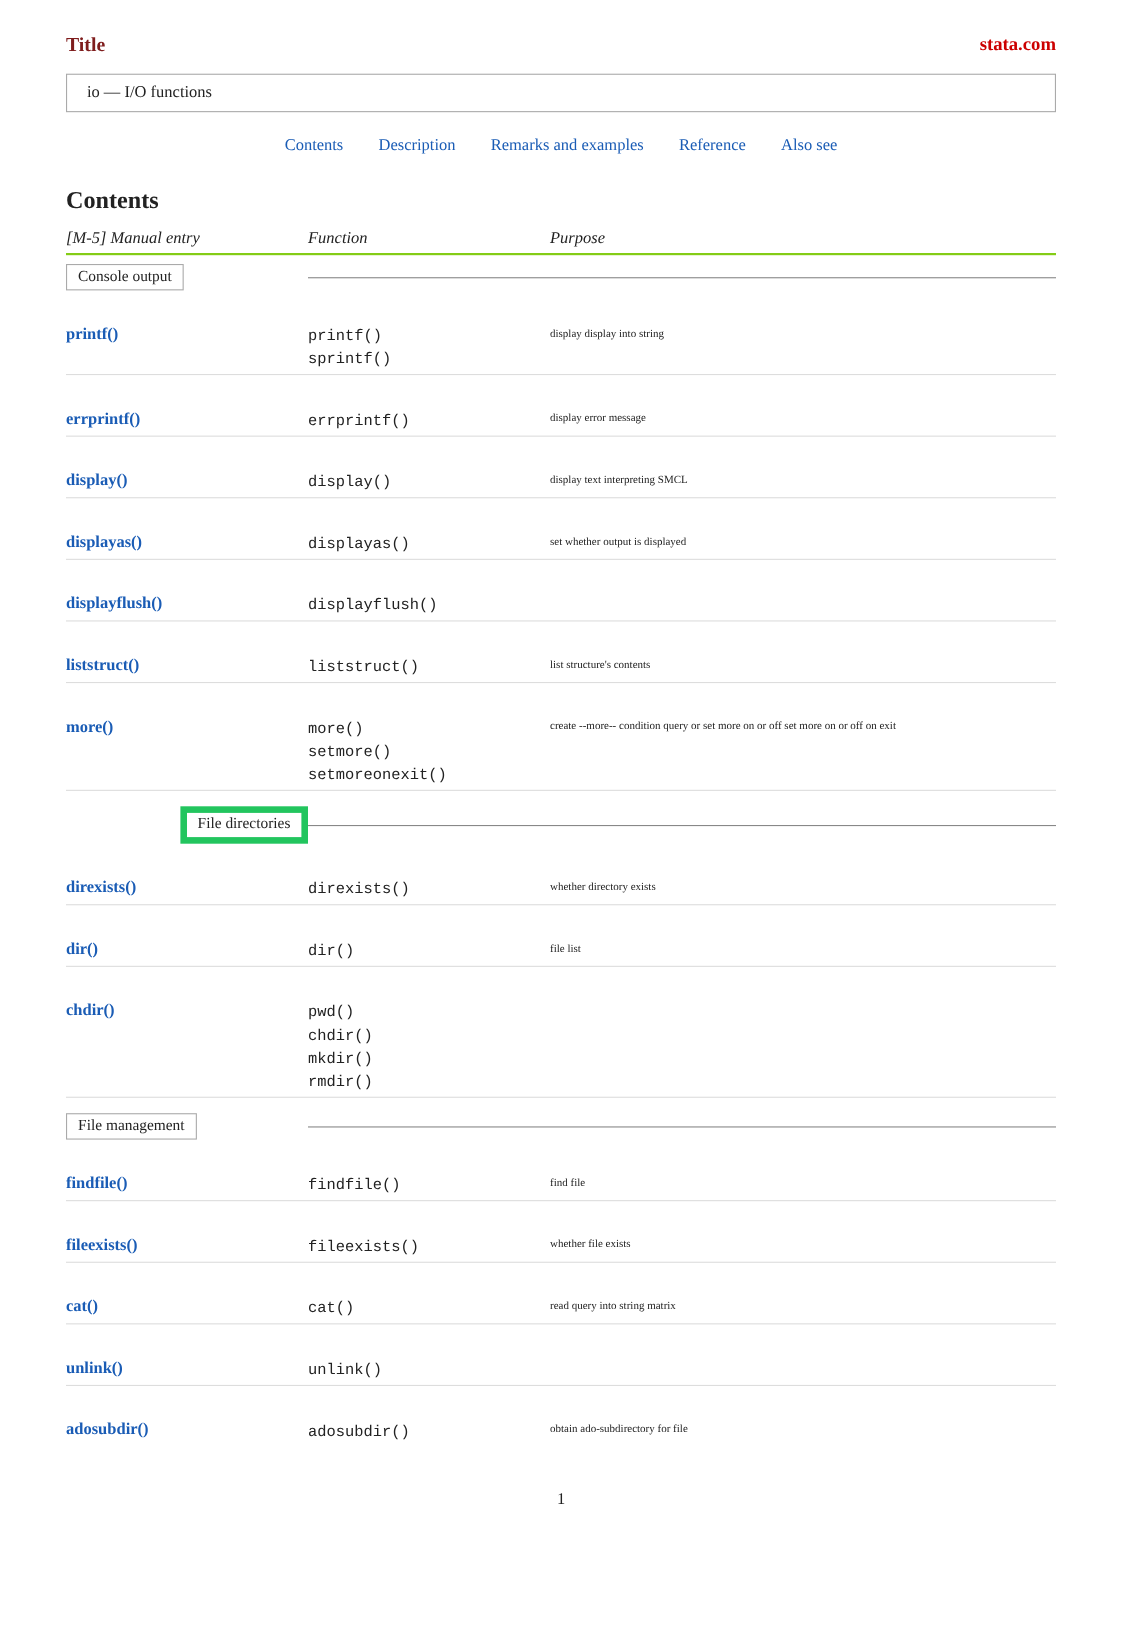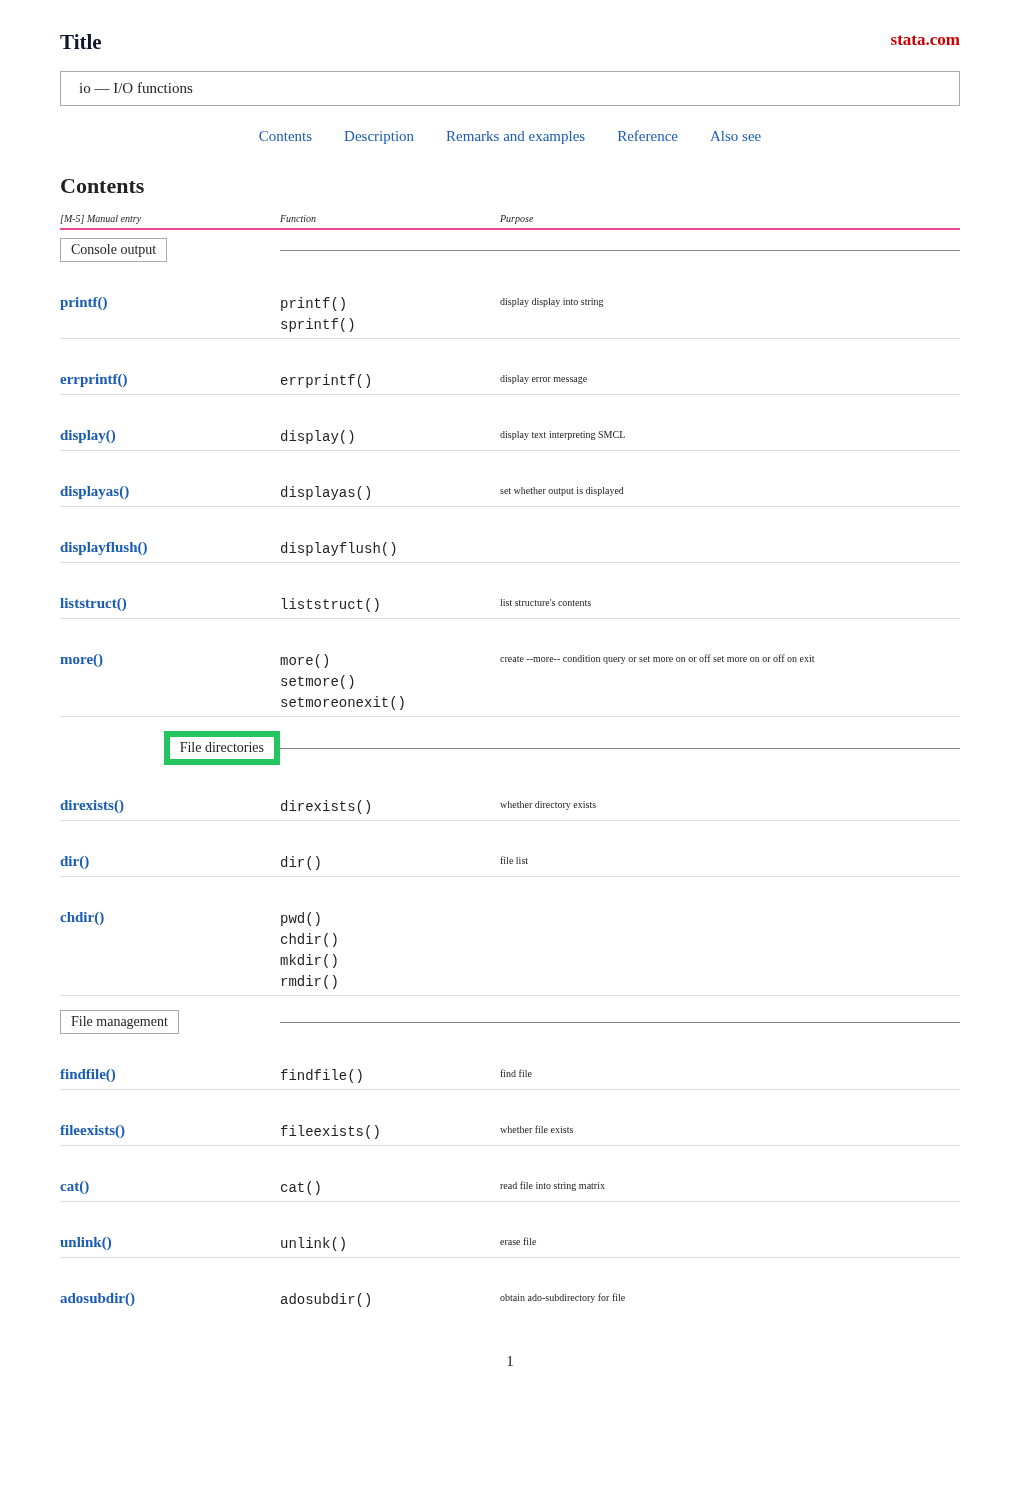"Title" .page-title { color: #0f172a -> #7f1d1d; font-size: 21px -> 18px }
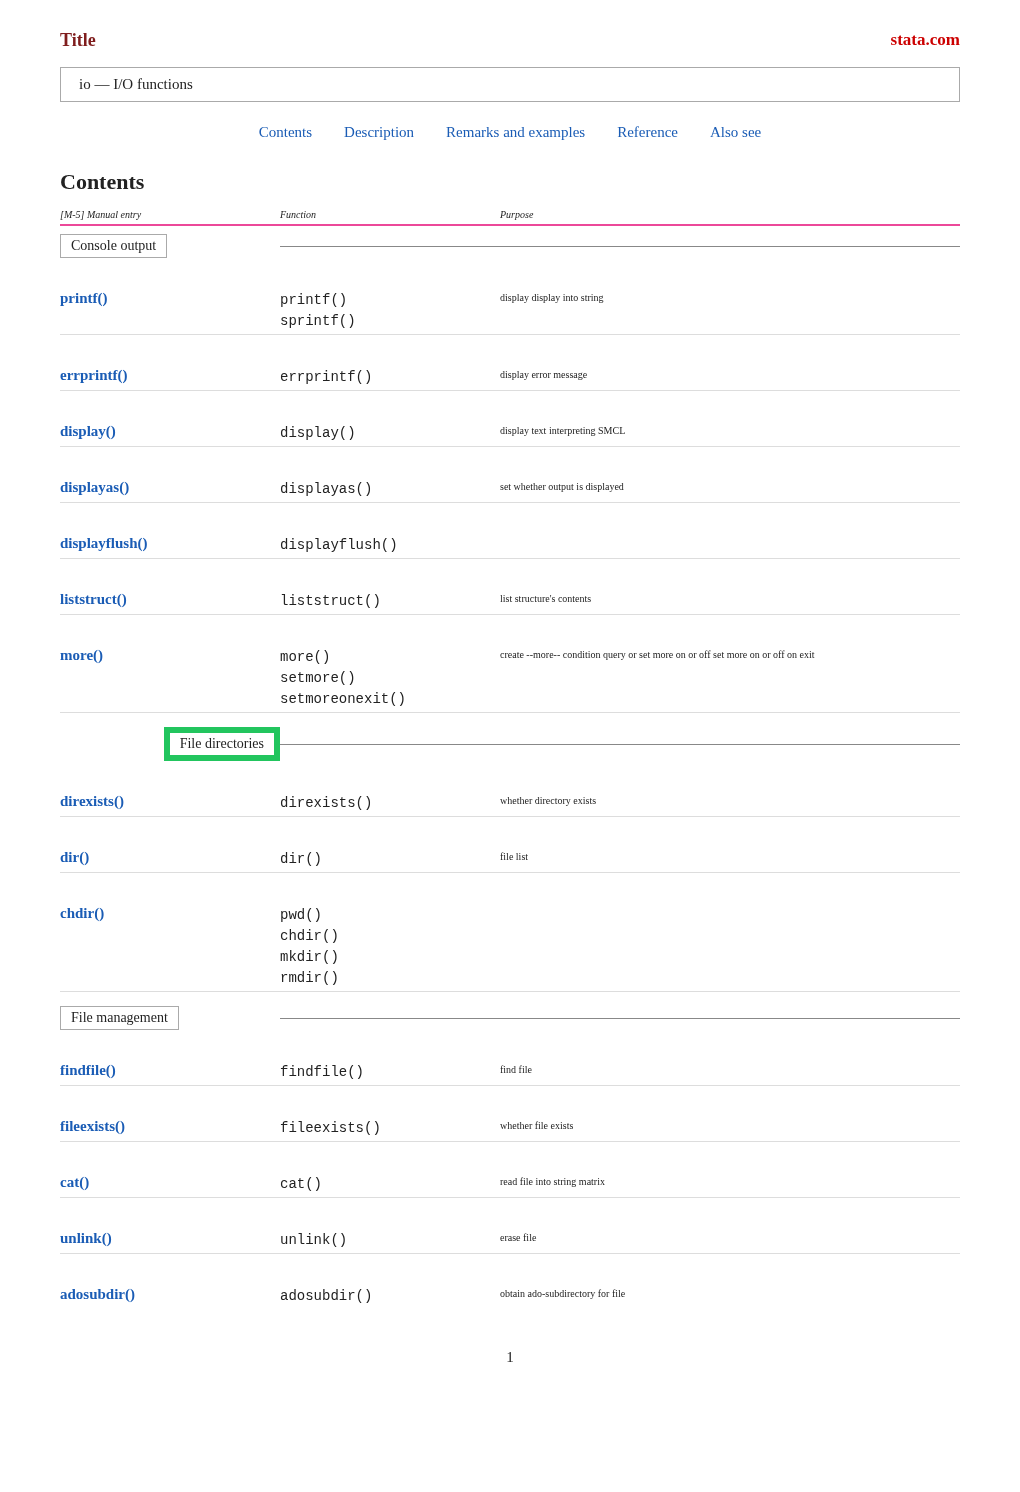"[M-5] Manual entry" .contents-header { border-bottom: 2px solid #ec4899 -> 2px solid #84cc16; font-size: 10px -> 15px }
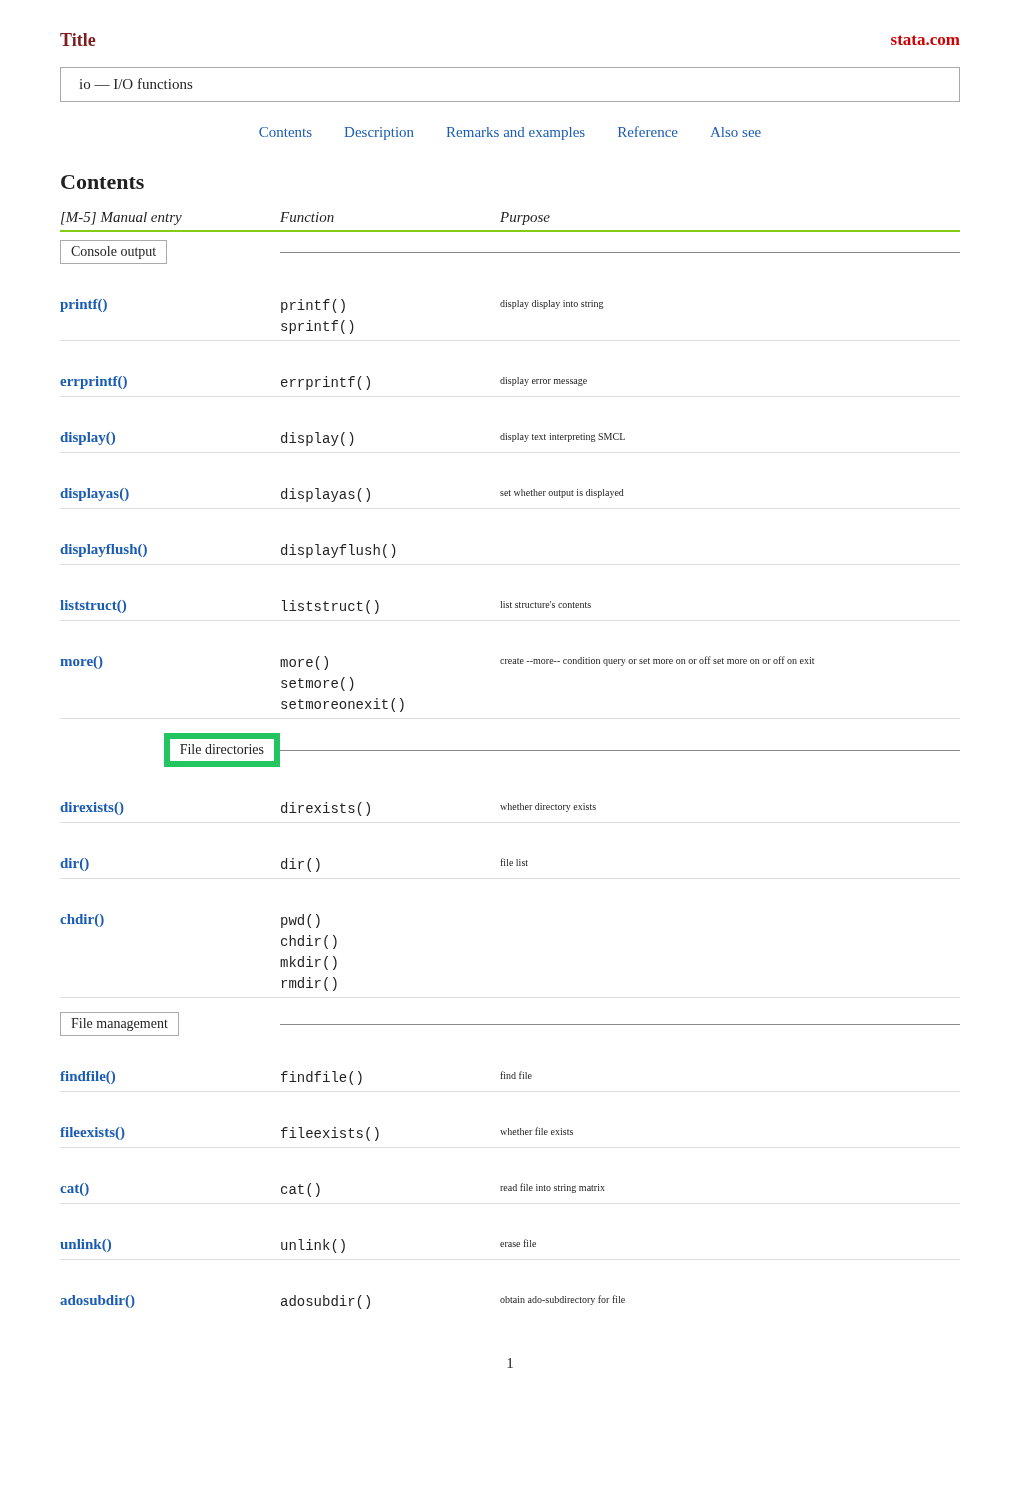"read file into string matrix" span.func-desc { text: file -> query }
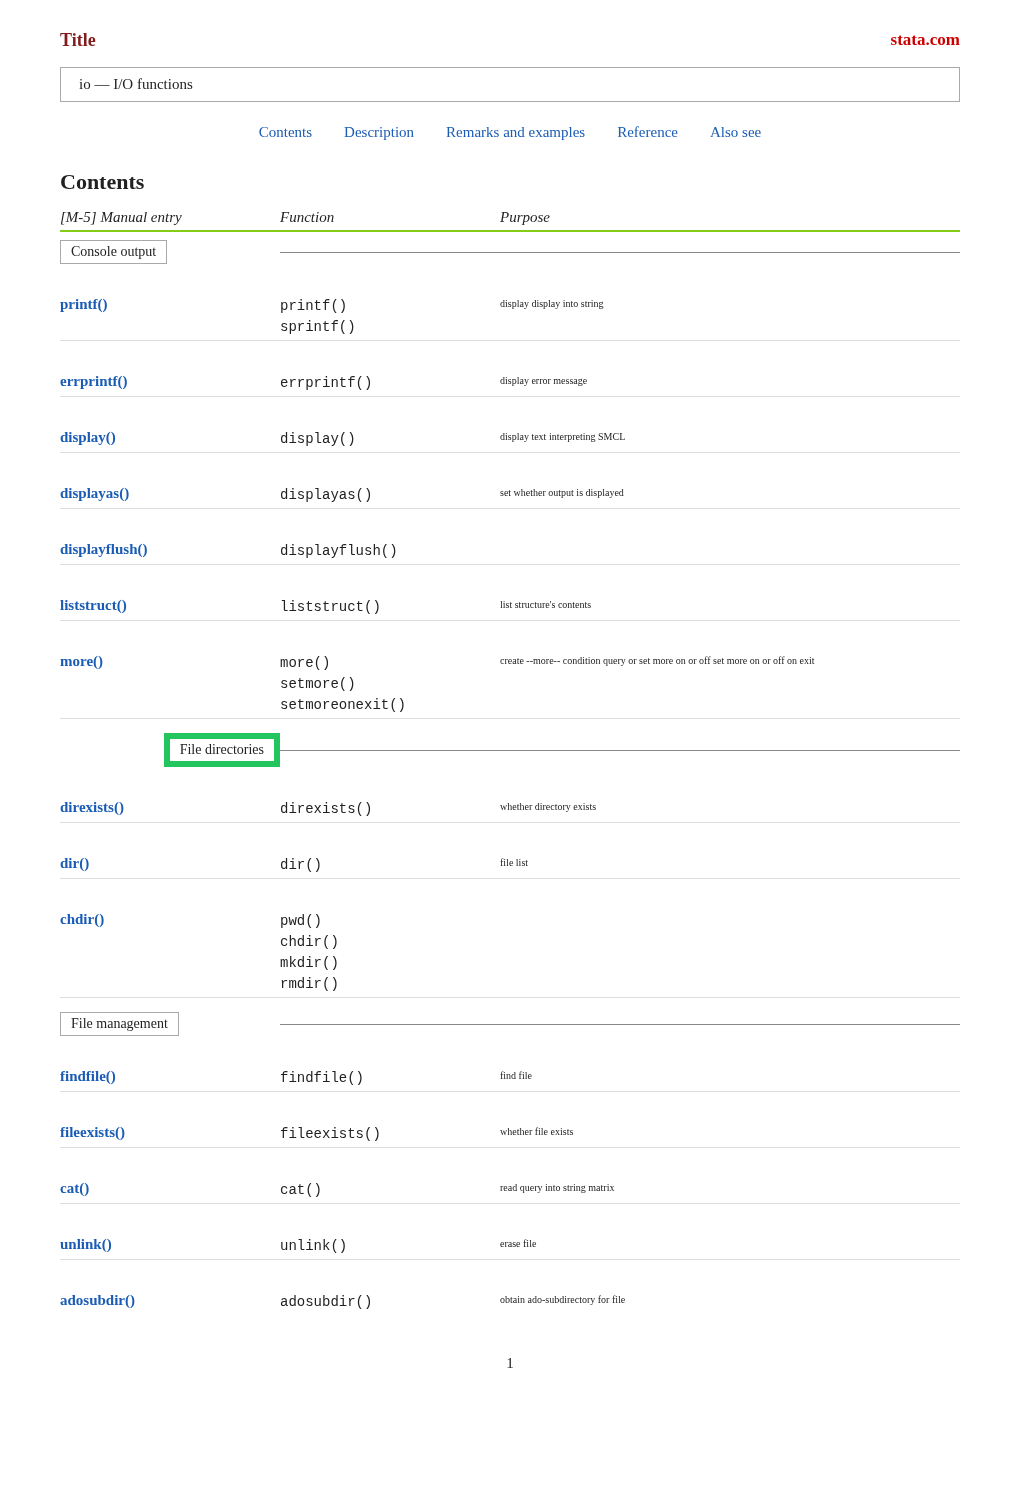"erase file" span.func-desc { html: <span>erase file</span> -> none }
